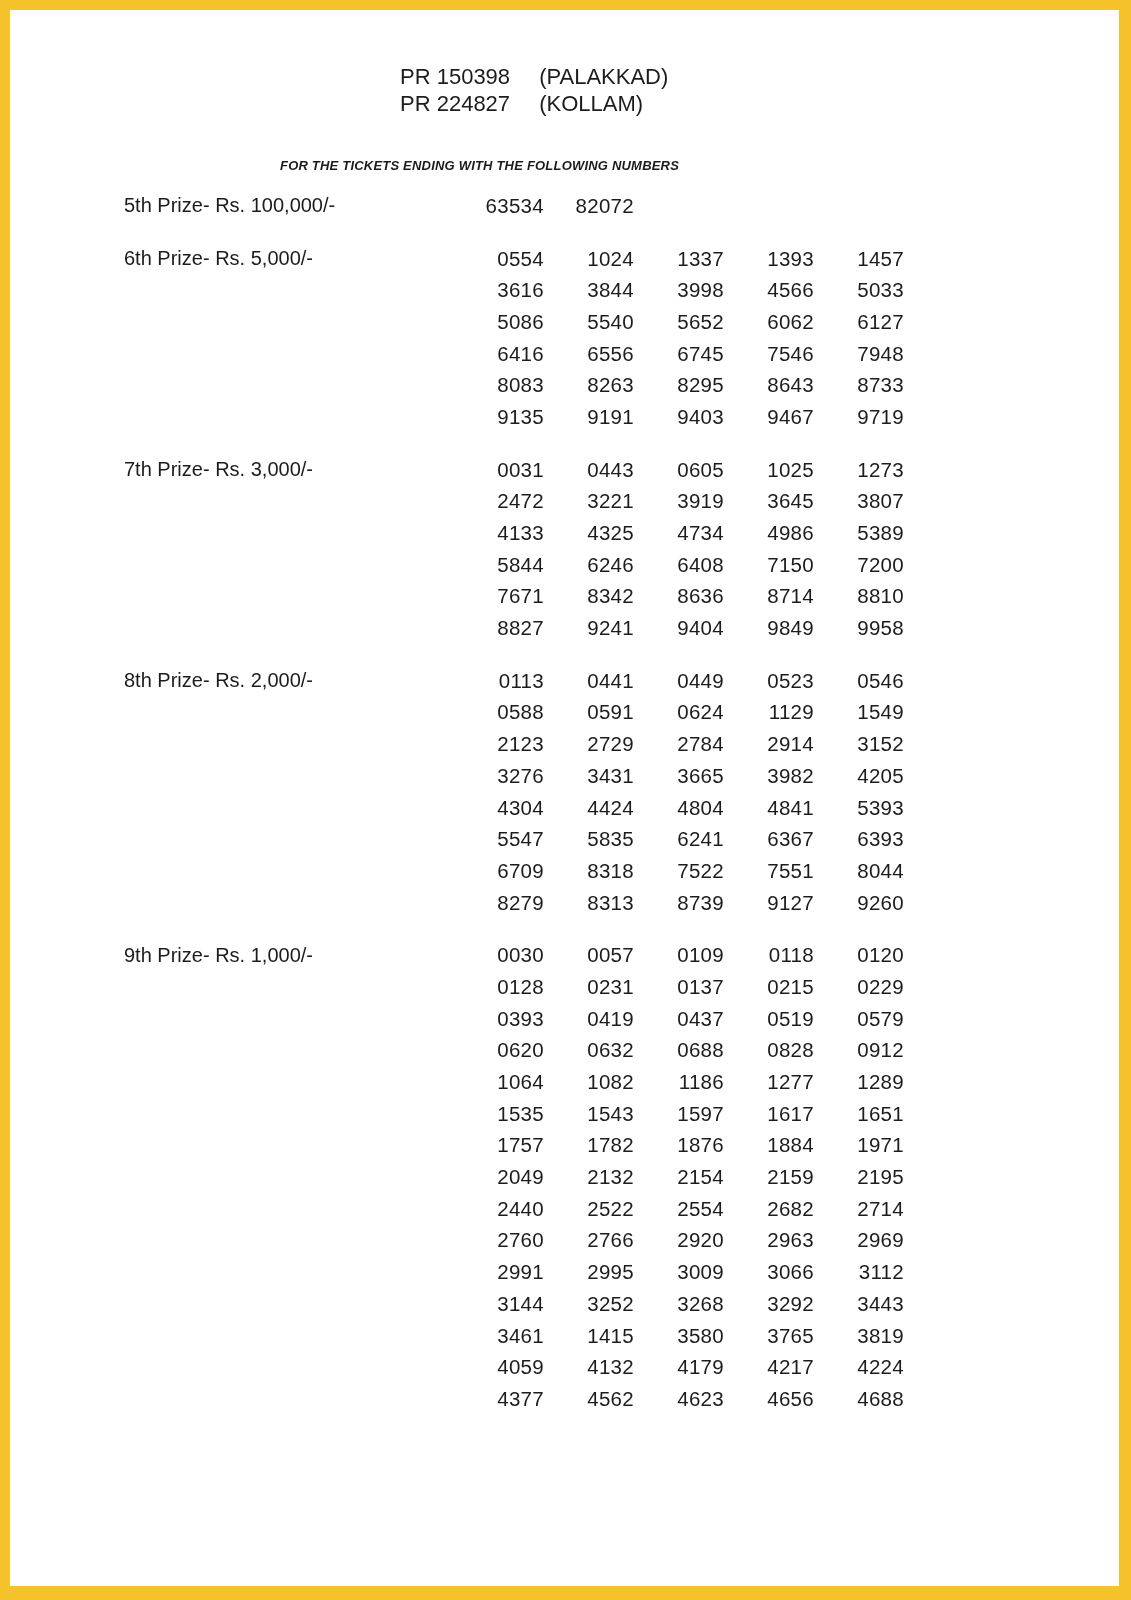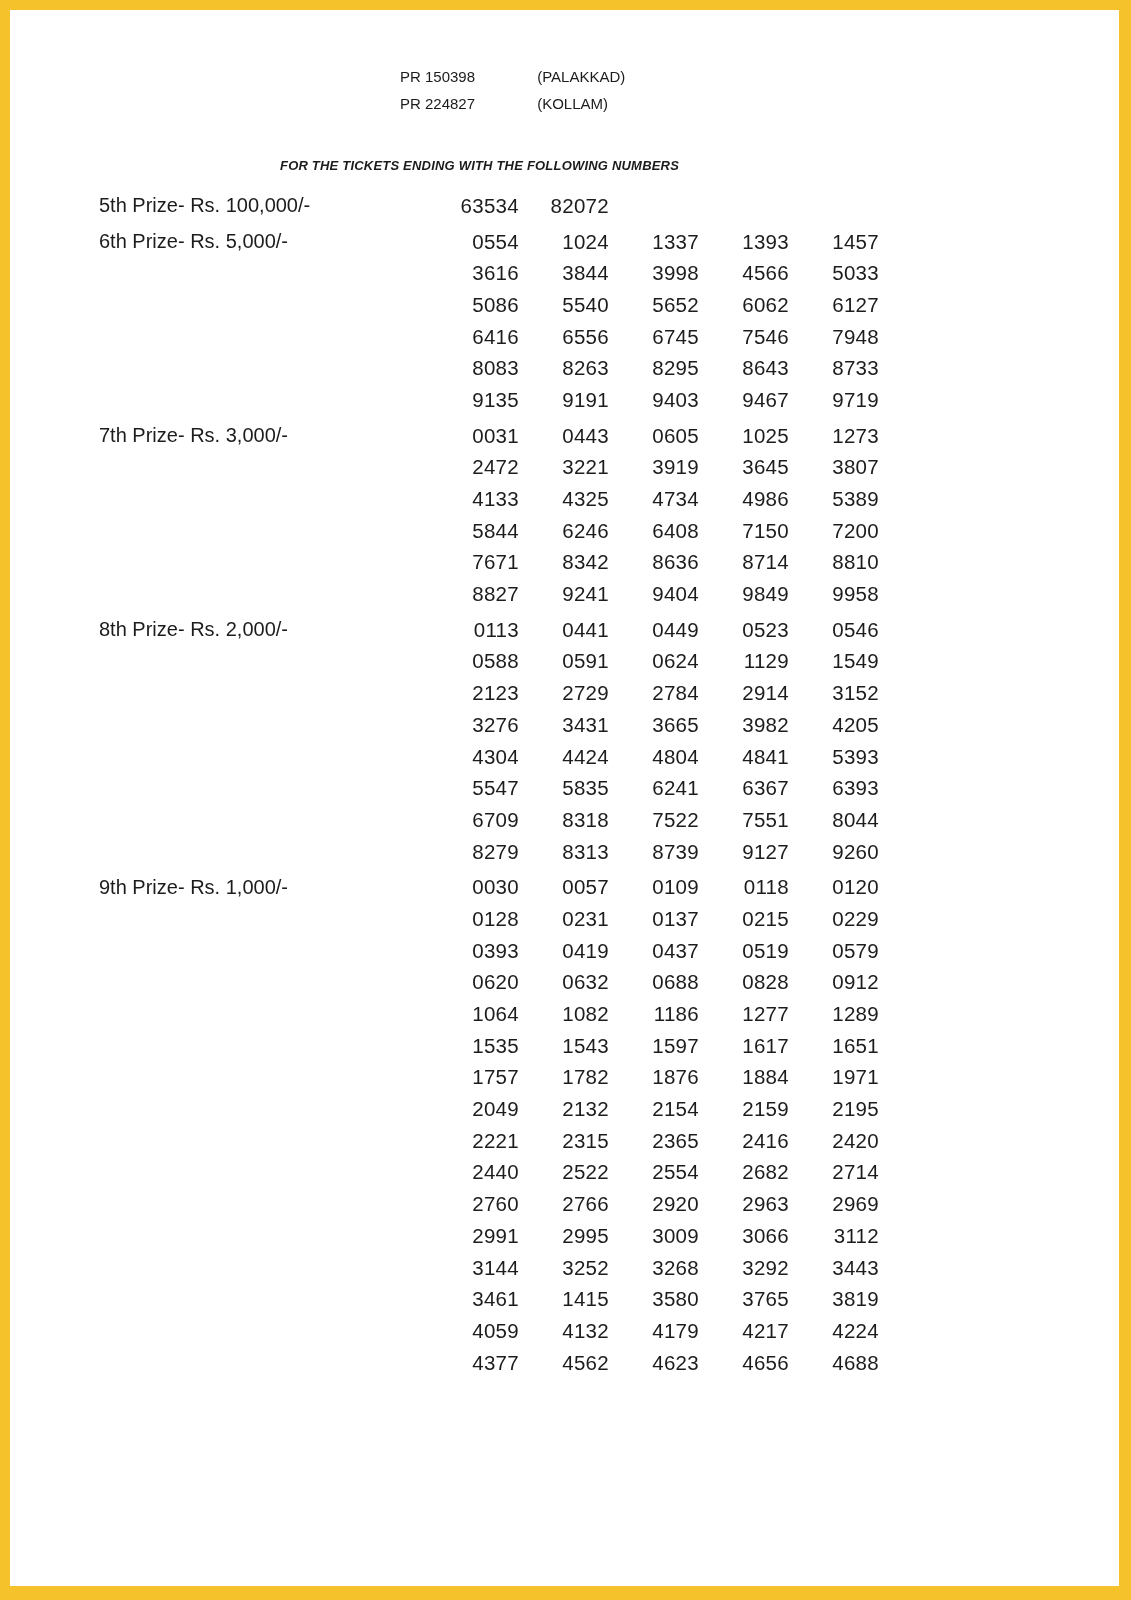"PR 150398 (PALAKKAD)" .series-header { font-size: 15px -> 22px }
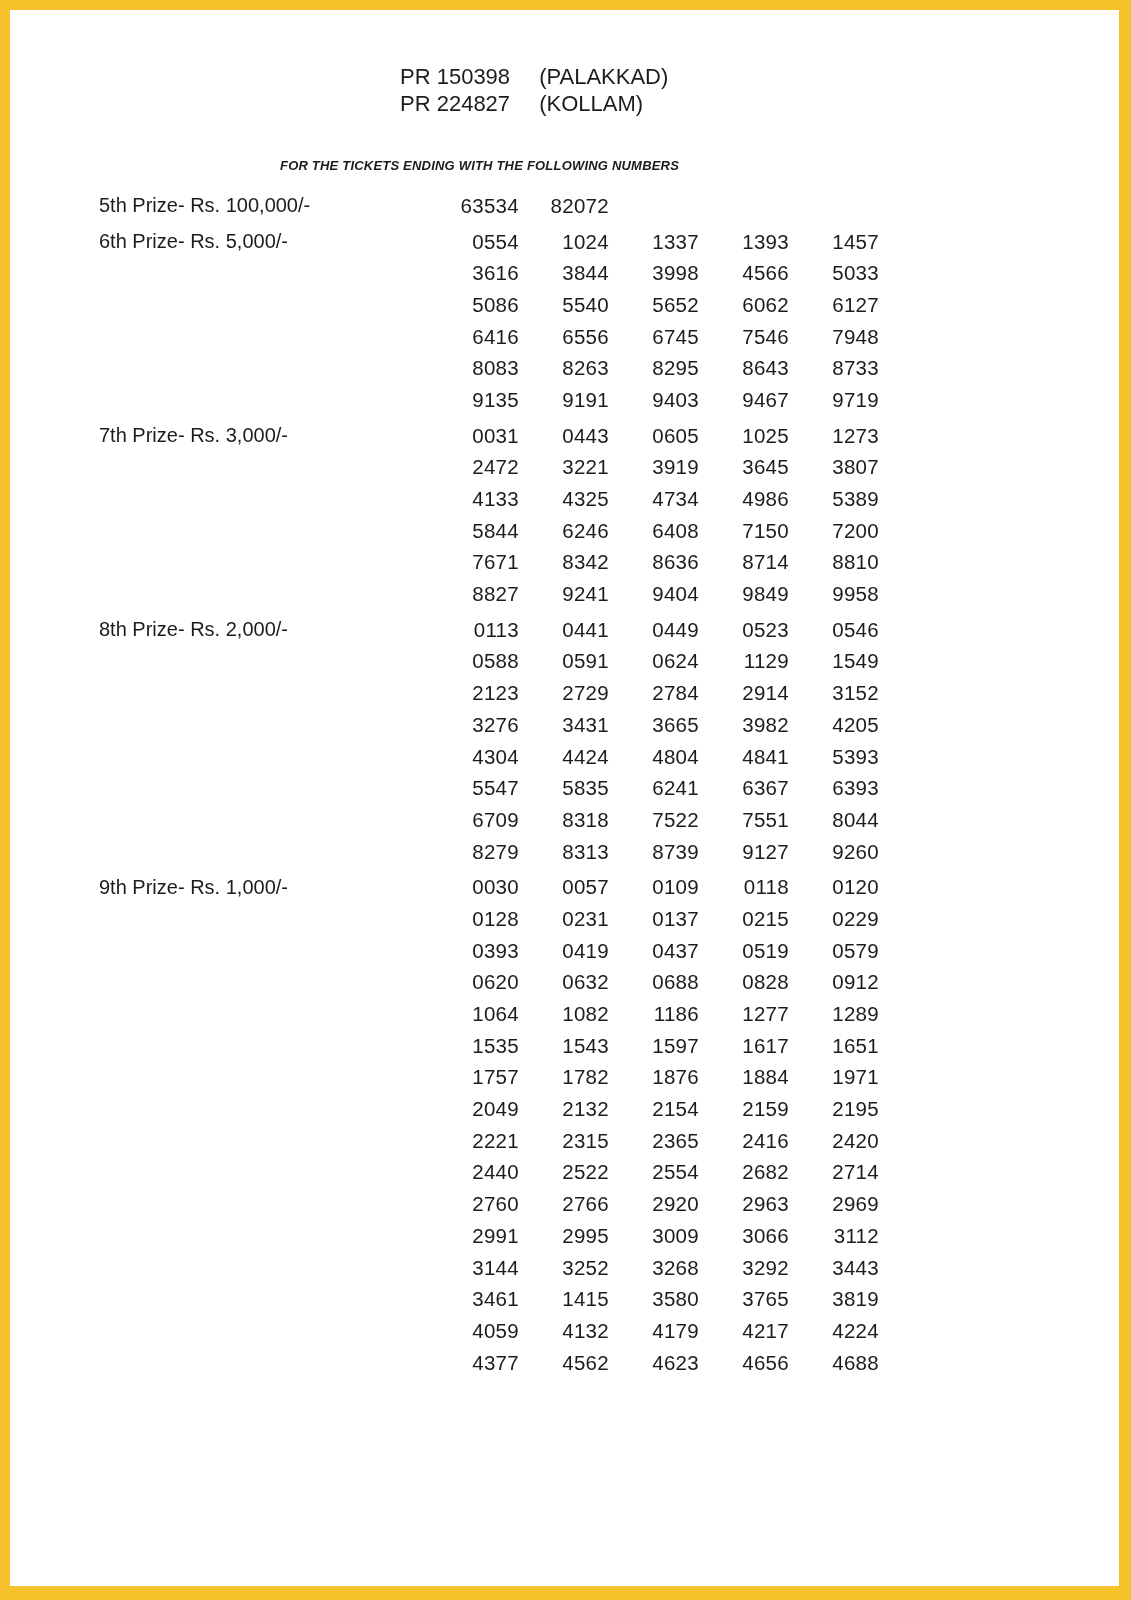"5th Prize- Rs. 100,000/-" .prize-table { padding-left: 89px -> 114px }
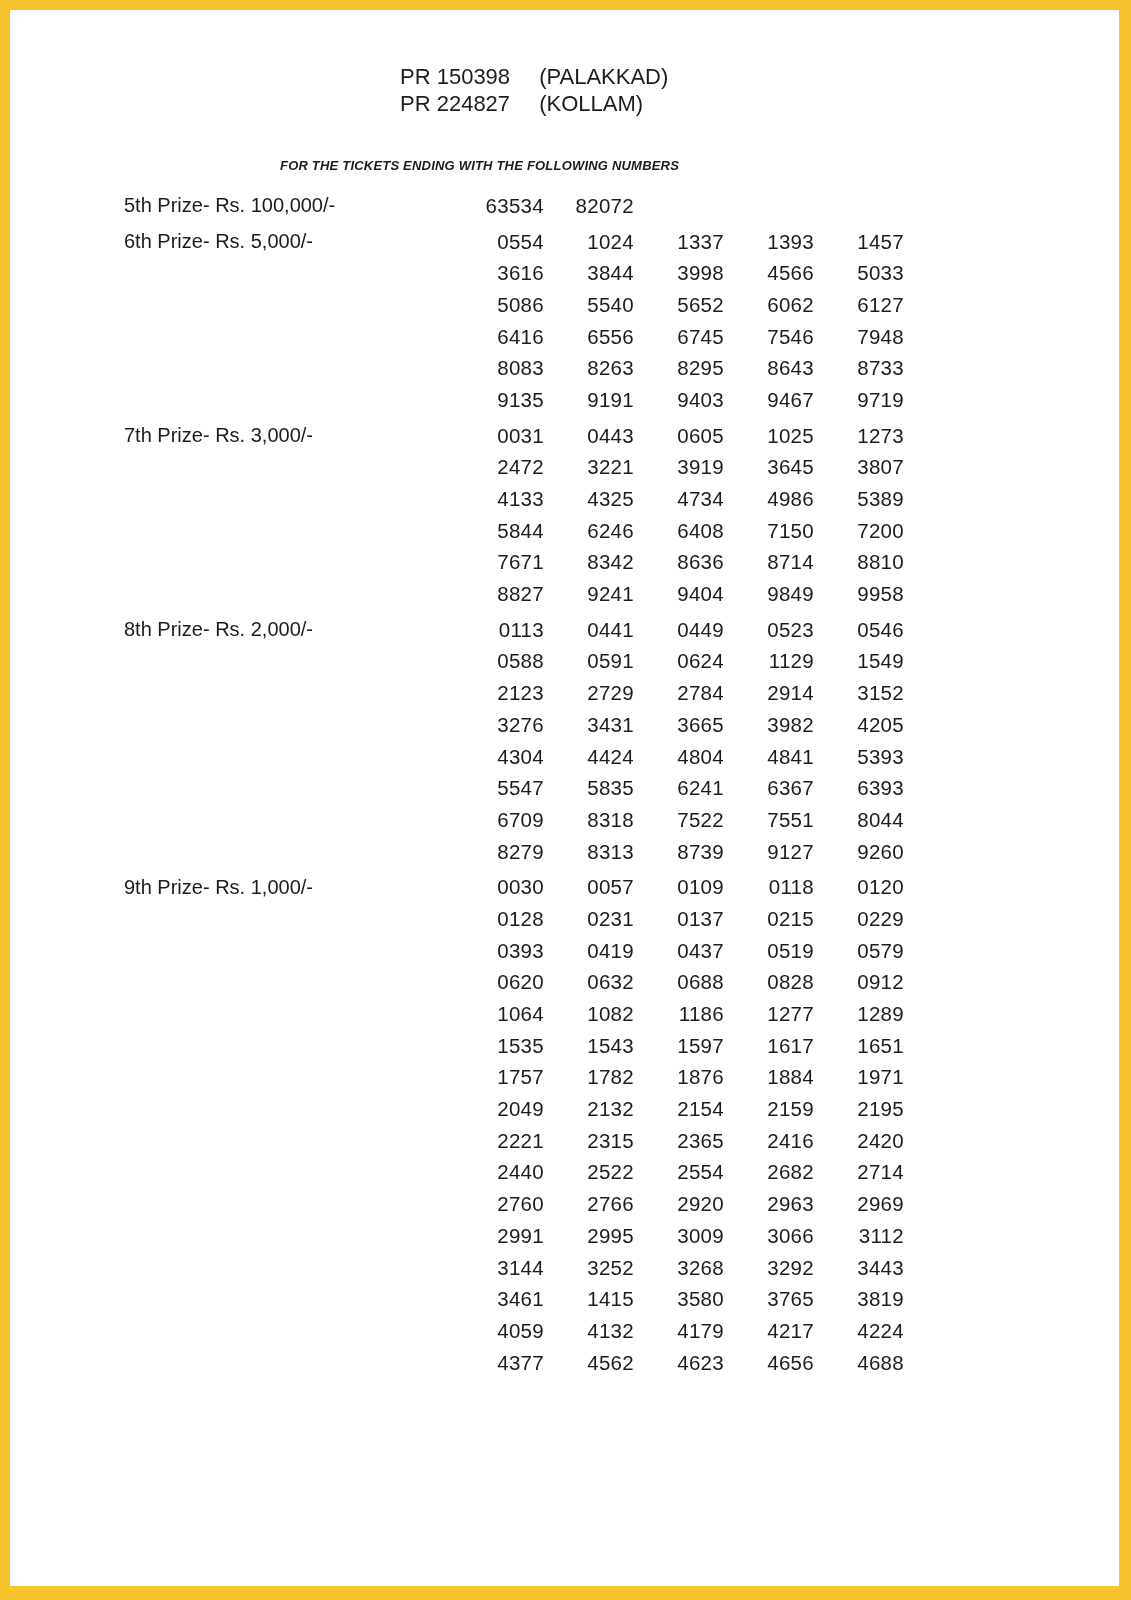"6th Prize- Rs. 5,000/-" .prize-section { margin-top: 4px -> 21px }
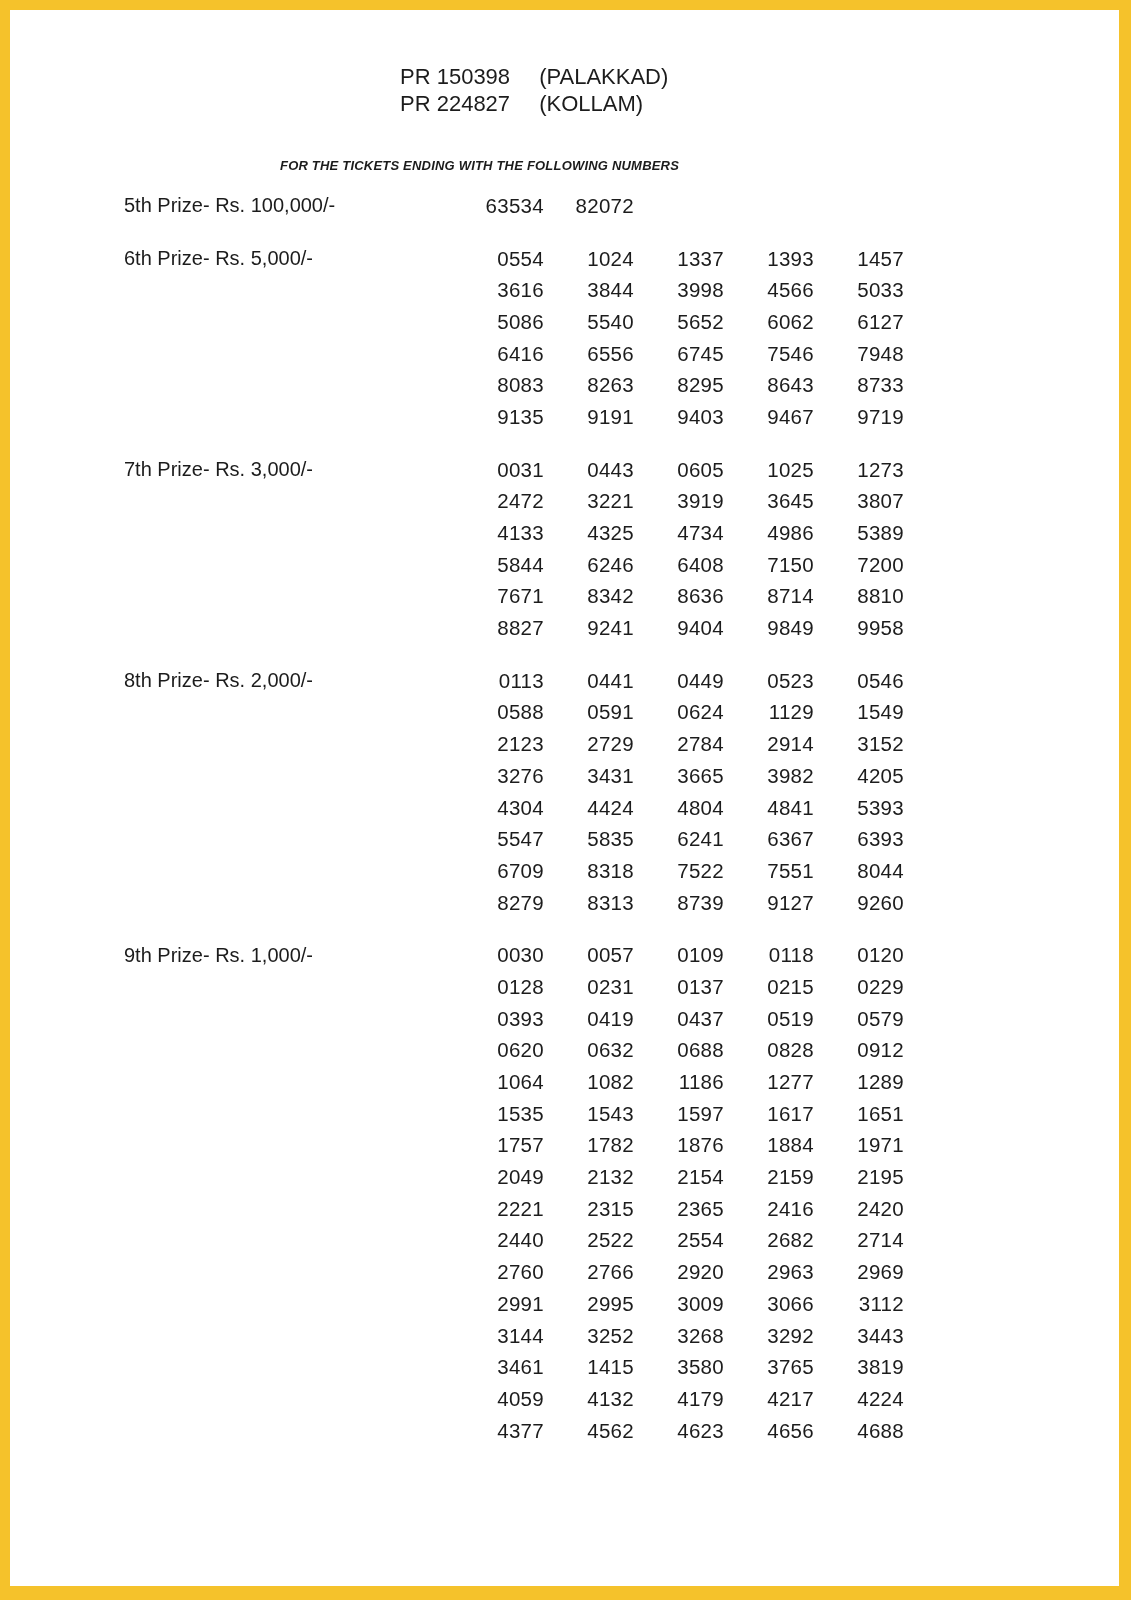"2221" div.prize-row { html: <div> <div></div> <span>2221</span> <span>2315</span> <span>2365</span> <span>2416</span> <span>2420</span> </div> -> none }
